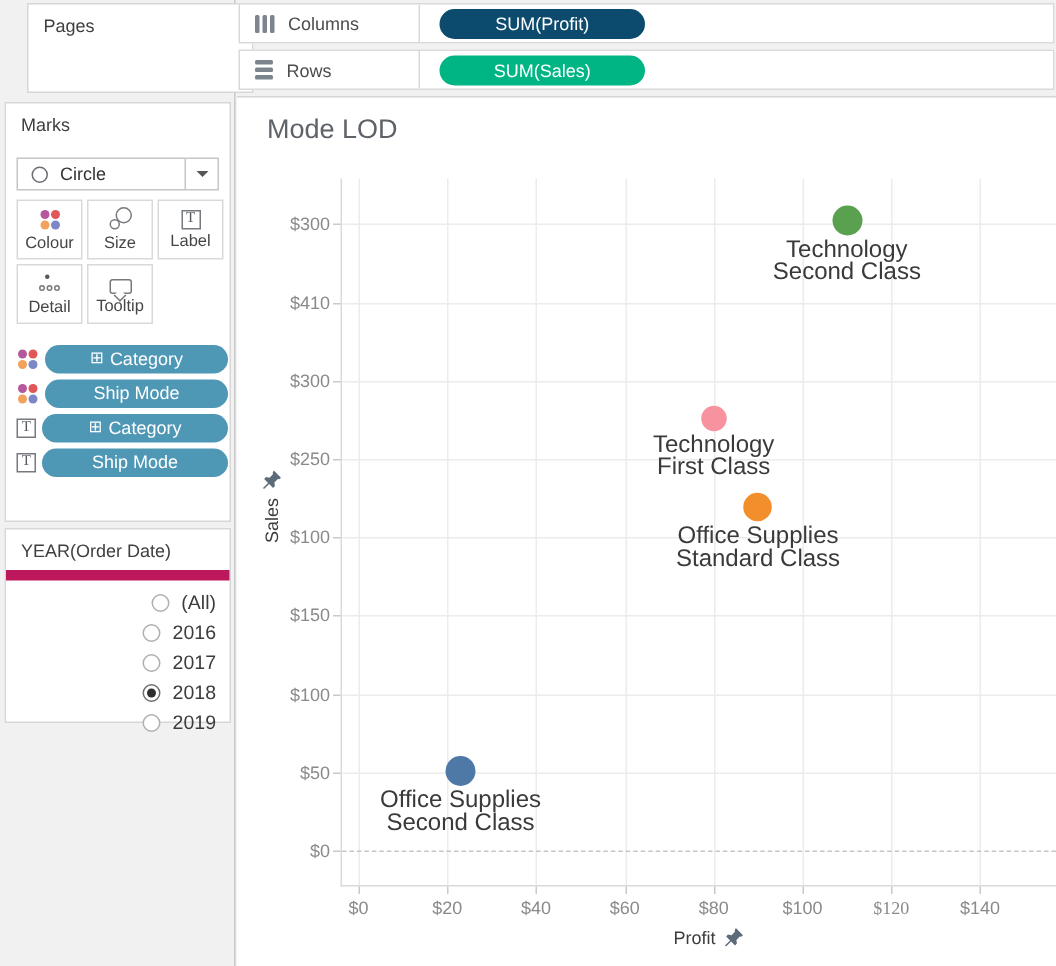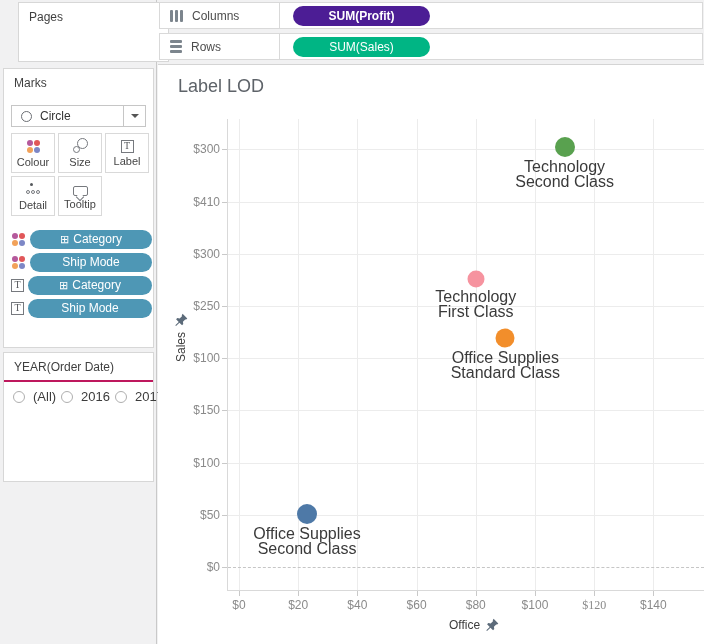"SUM(Profit)" div.shelf-pill { background: #4c1d95 -> #0c4a6e; font-weight: bold -> none }
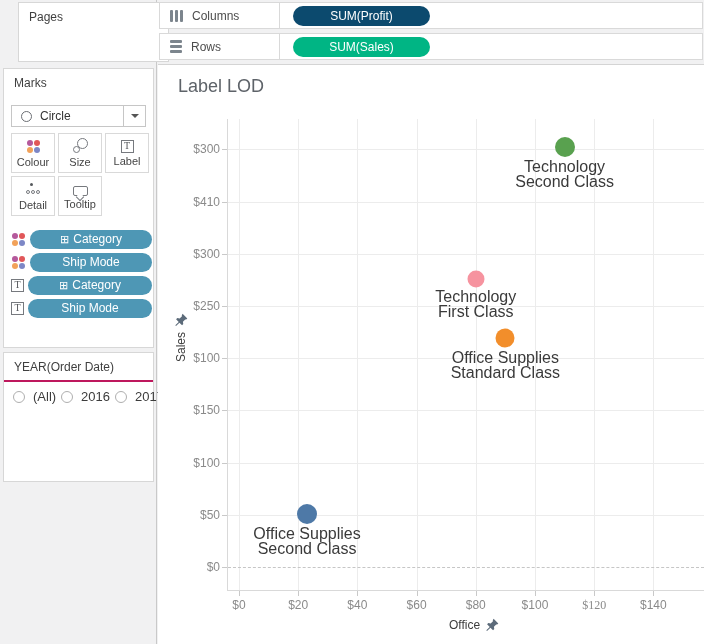"Label LOD" div.chart-title { text: Label -> Mode }
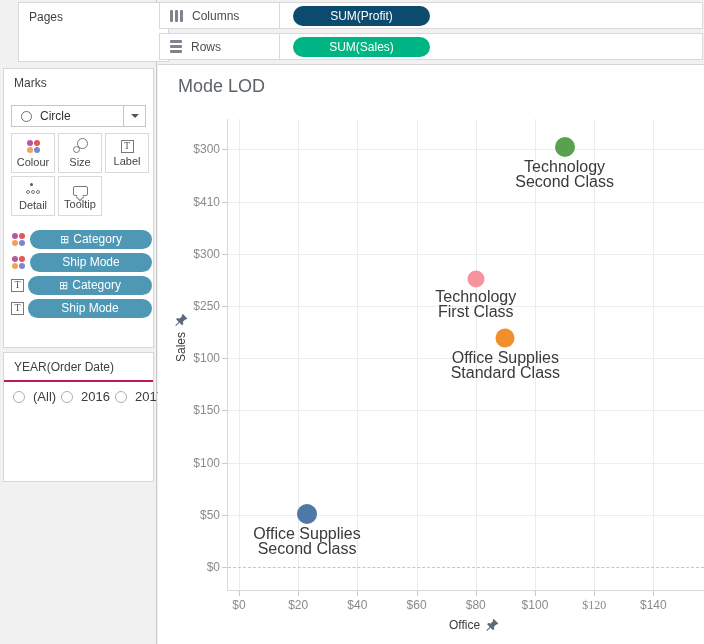"(All)" .fopts { border-top: 2px solid #be185d -> 7px solid #be185d; flex-direction: row -> column }
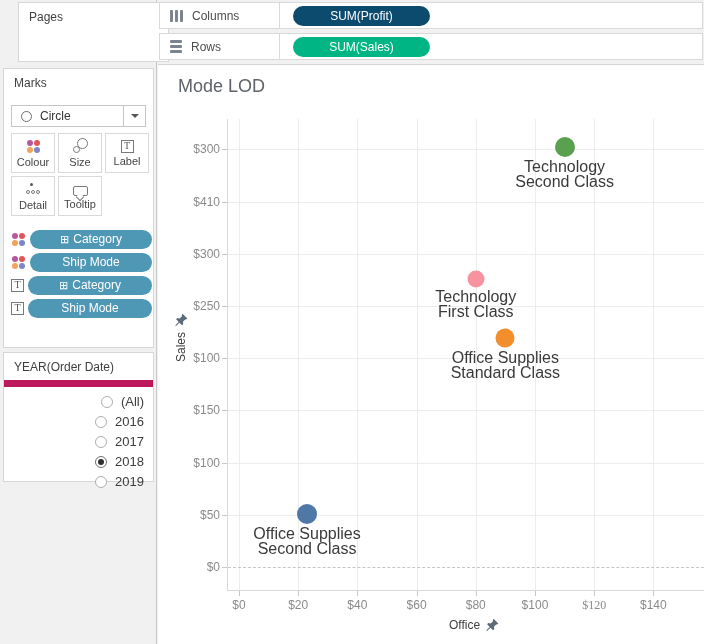"Office" span { text: Office -> Profit }
